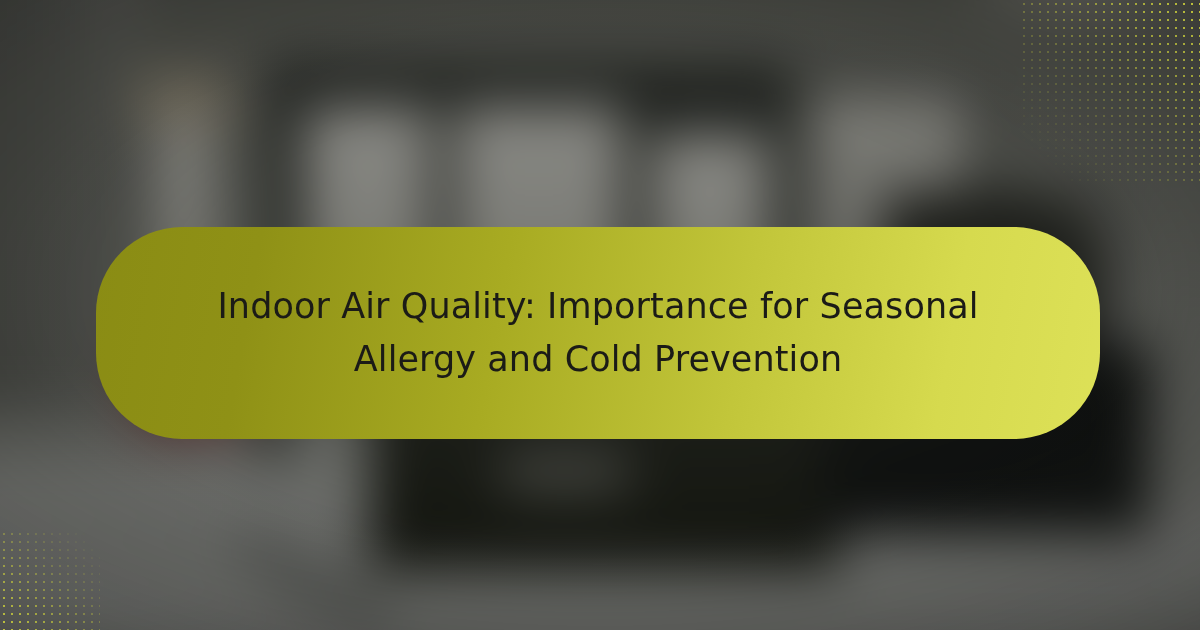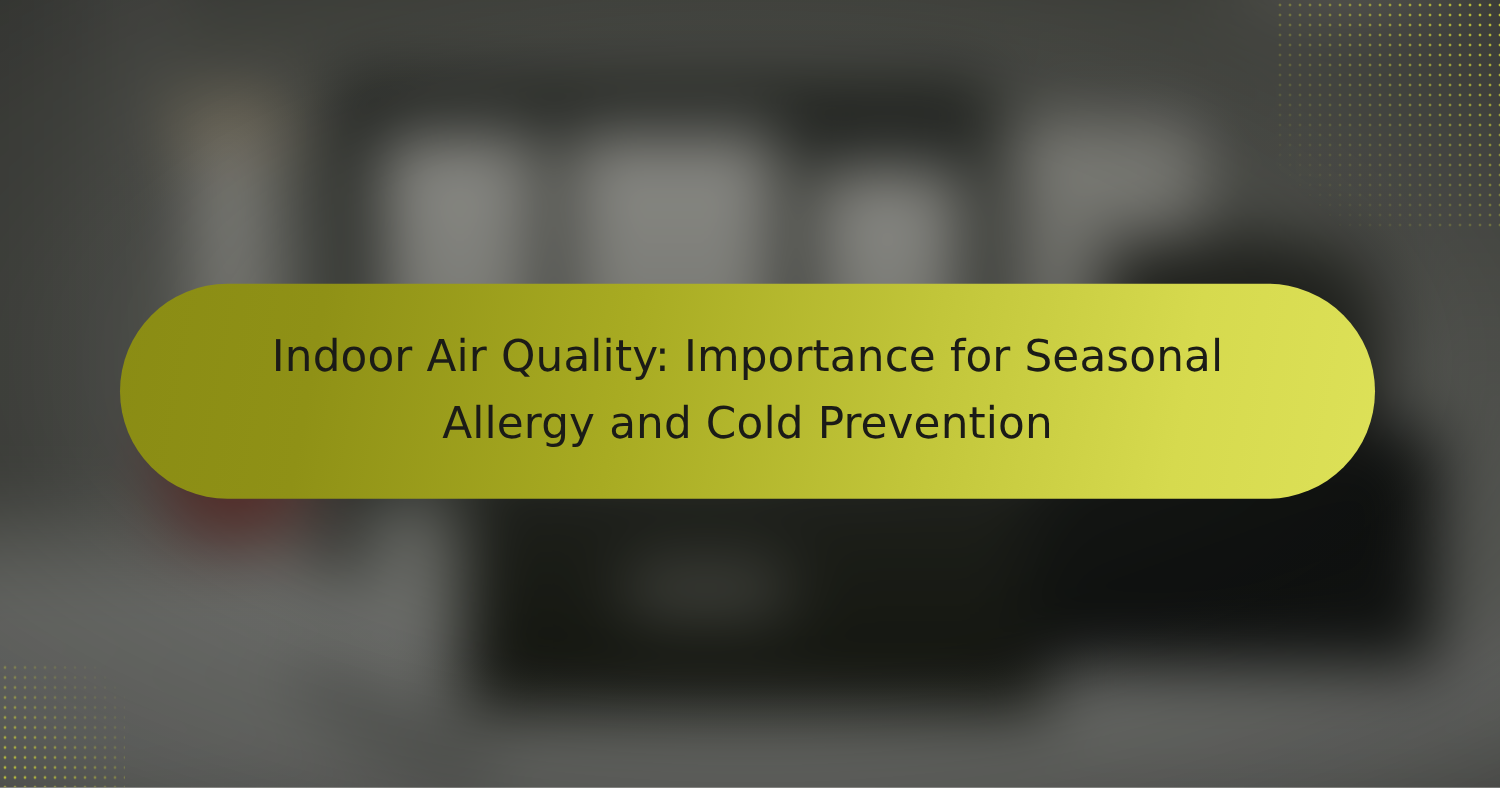"Indoor Air Quality: Importance for" .title-pill { height: 172px -> 212px }
